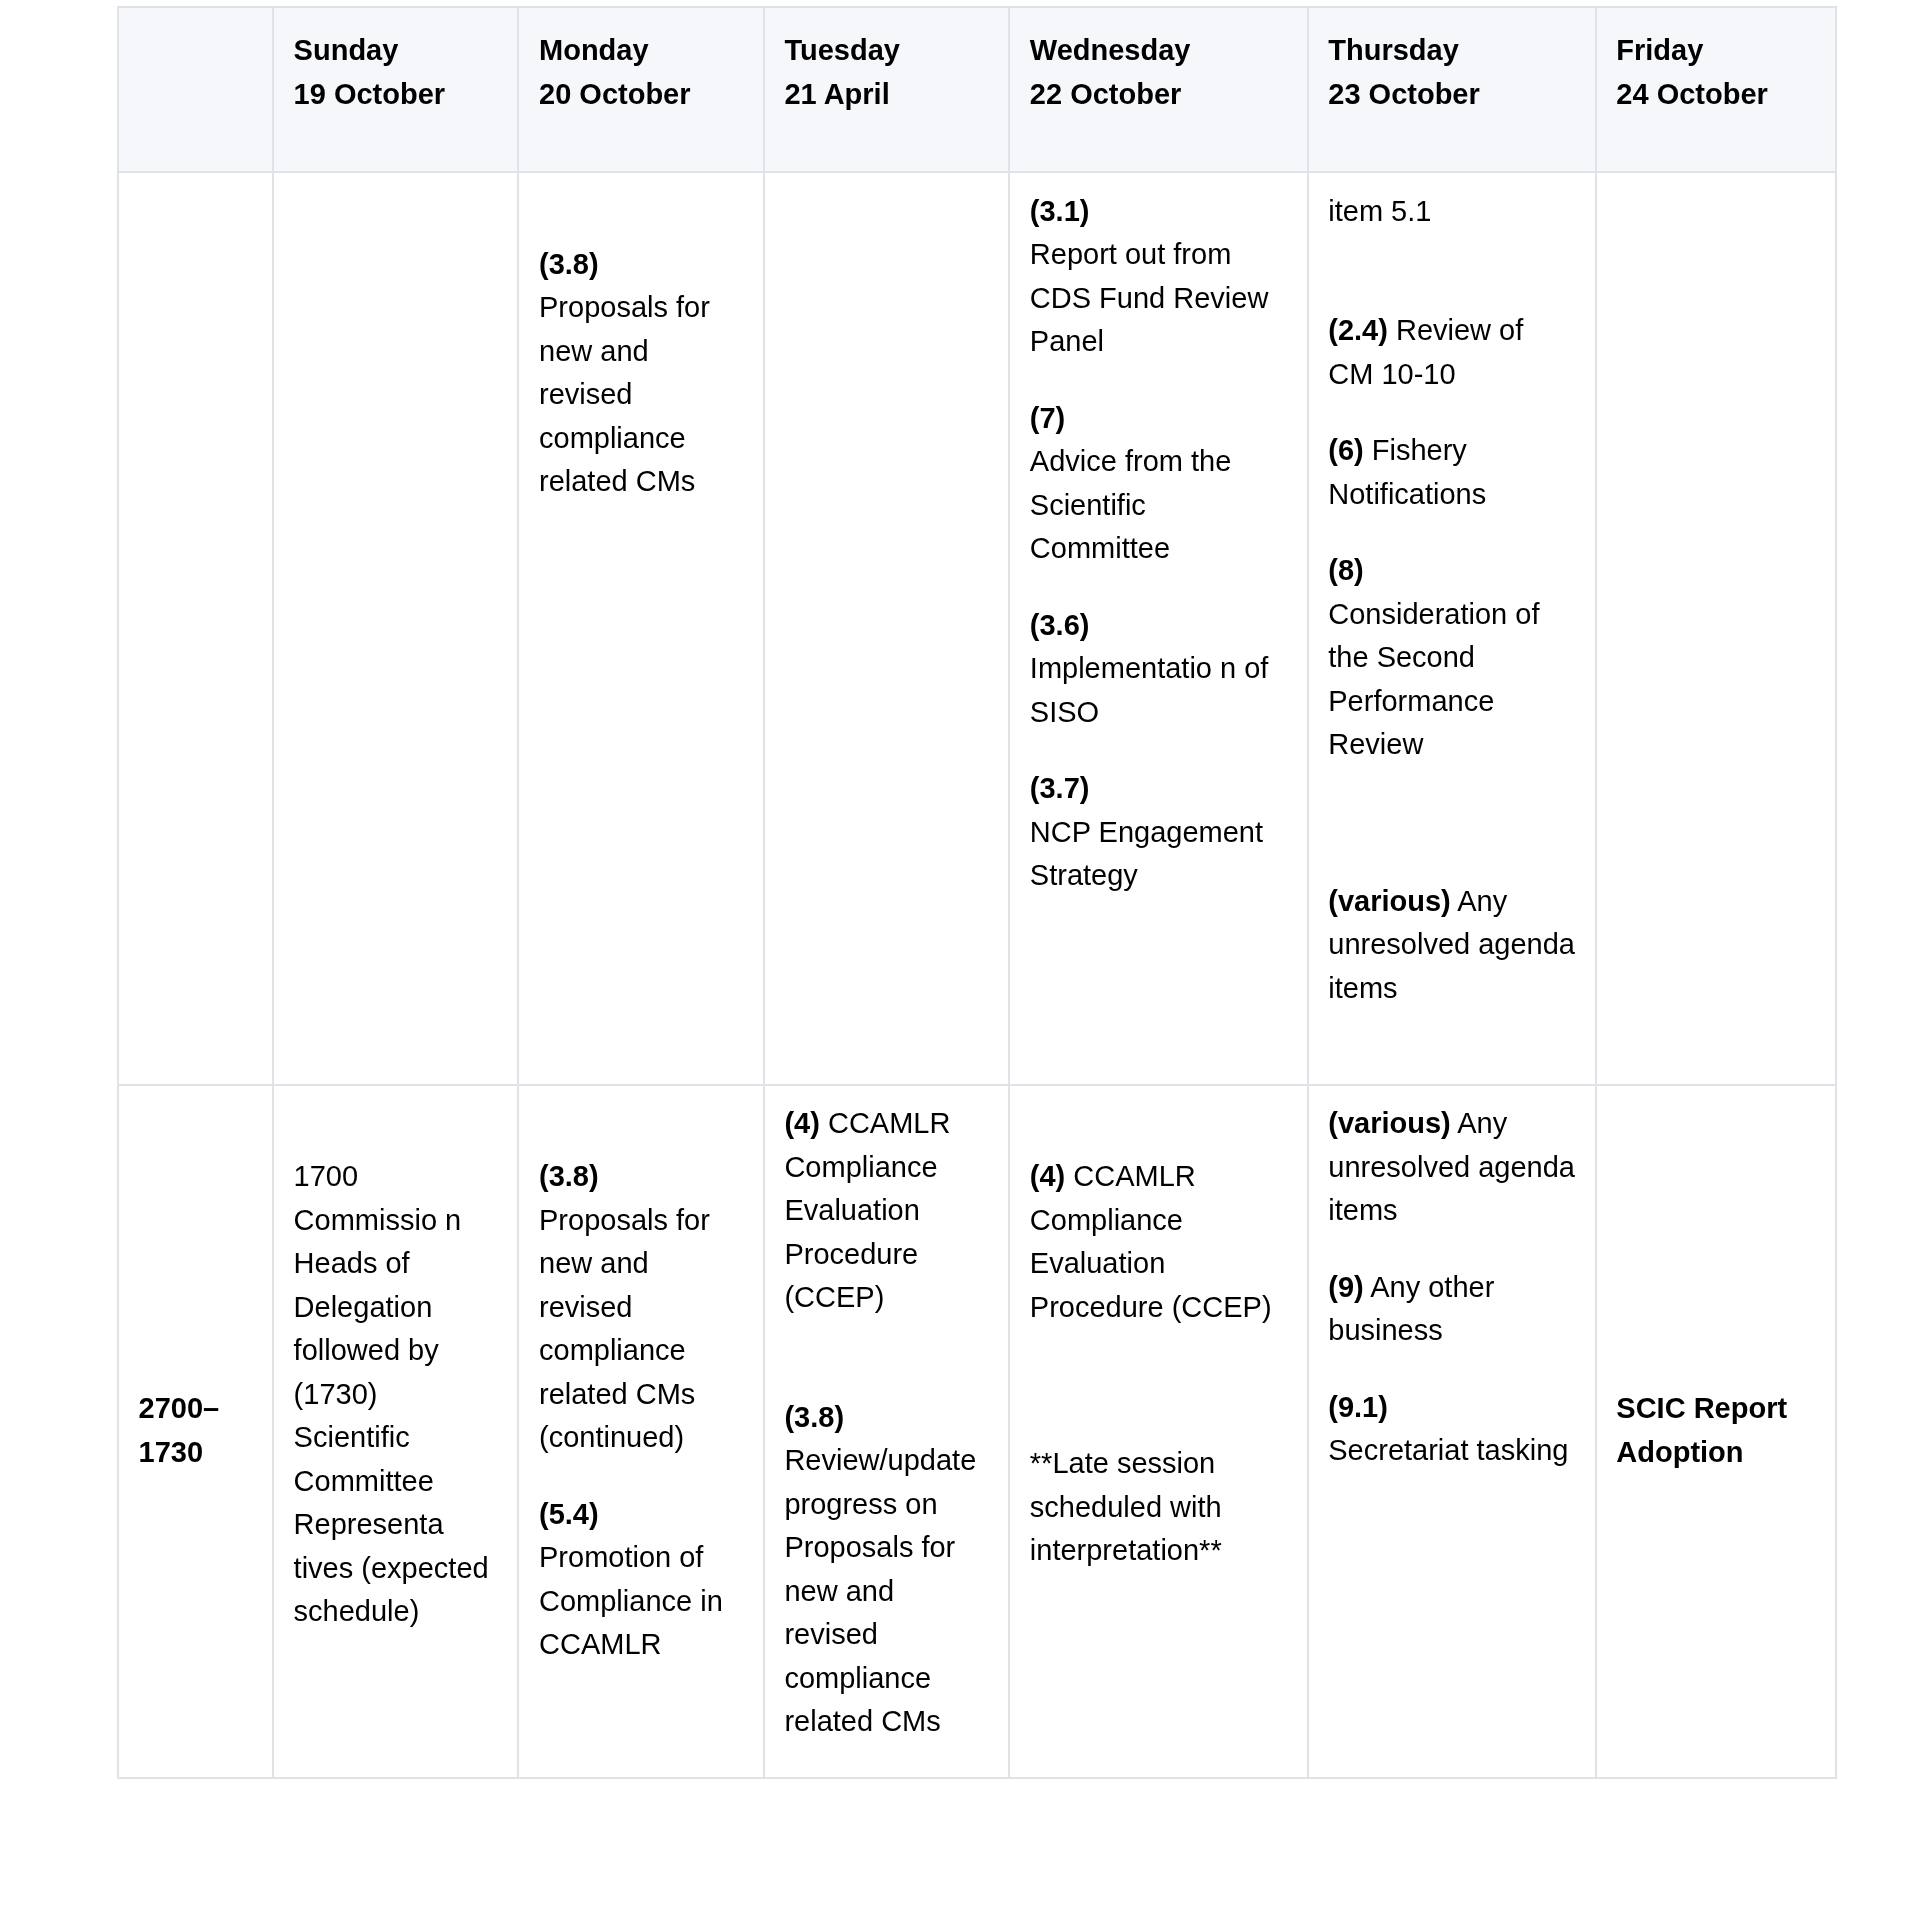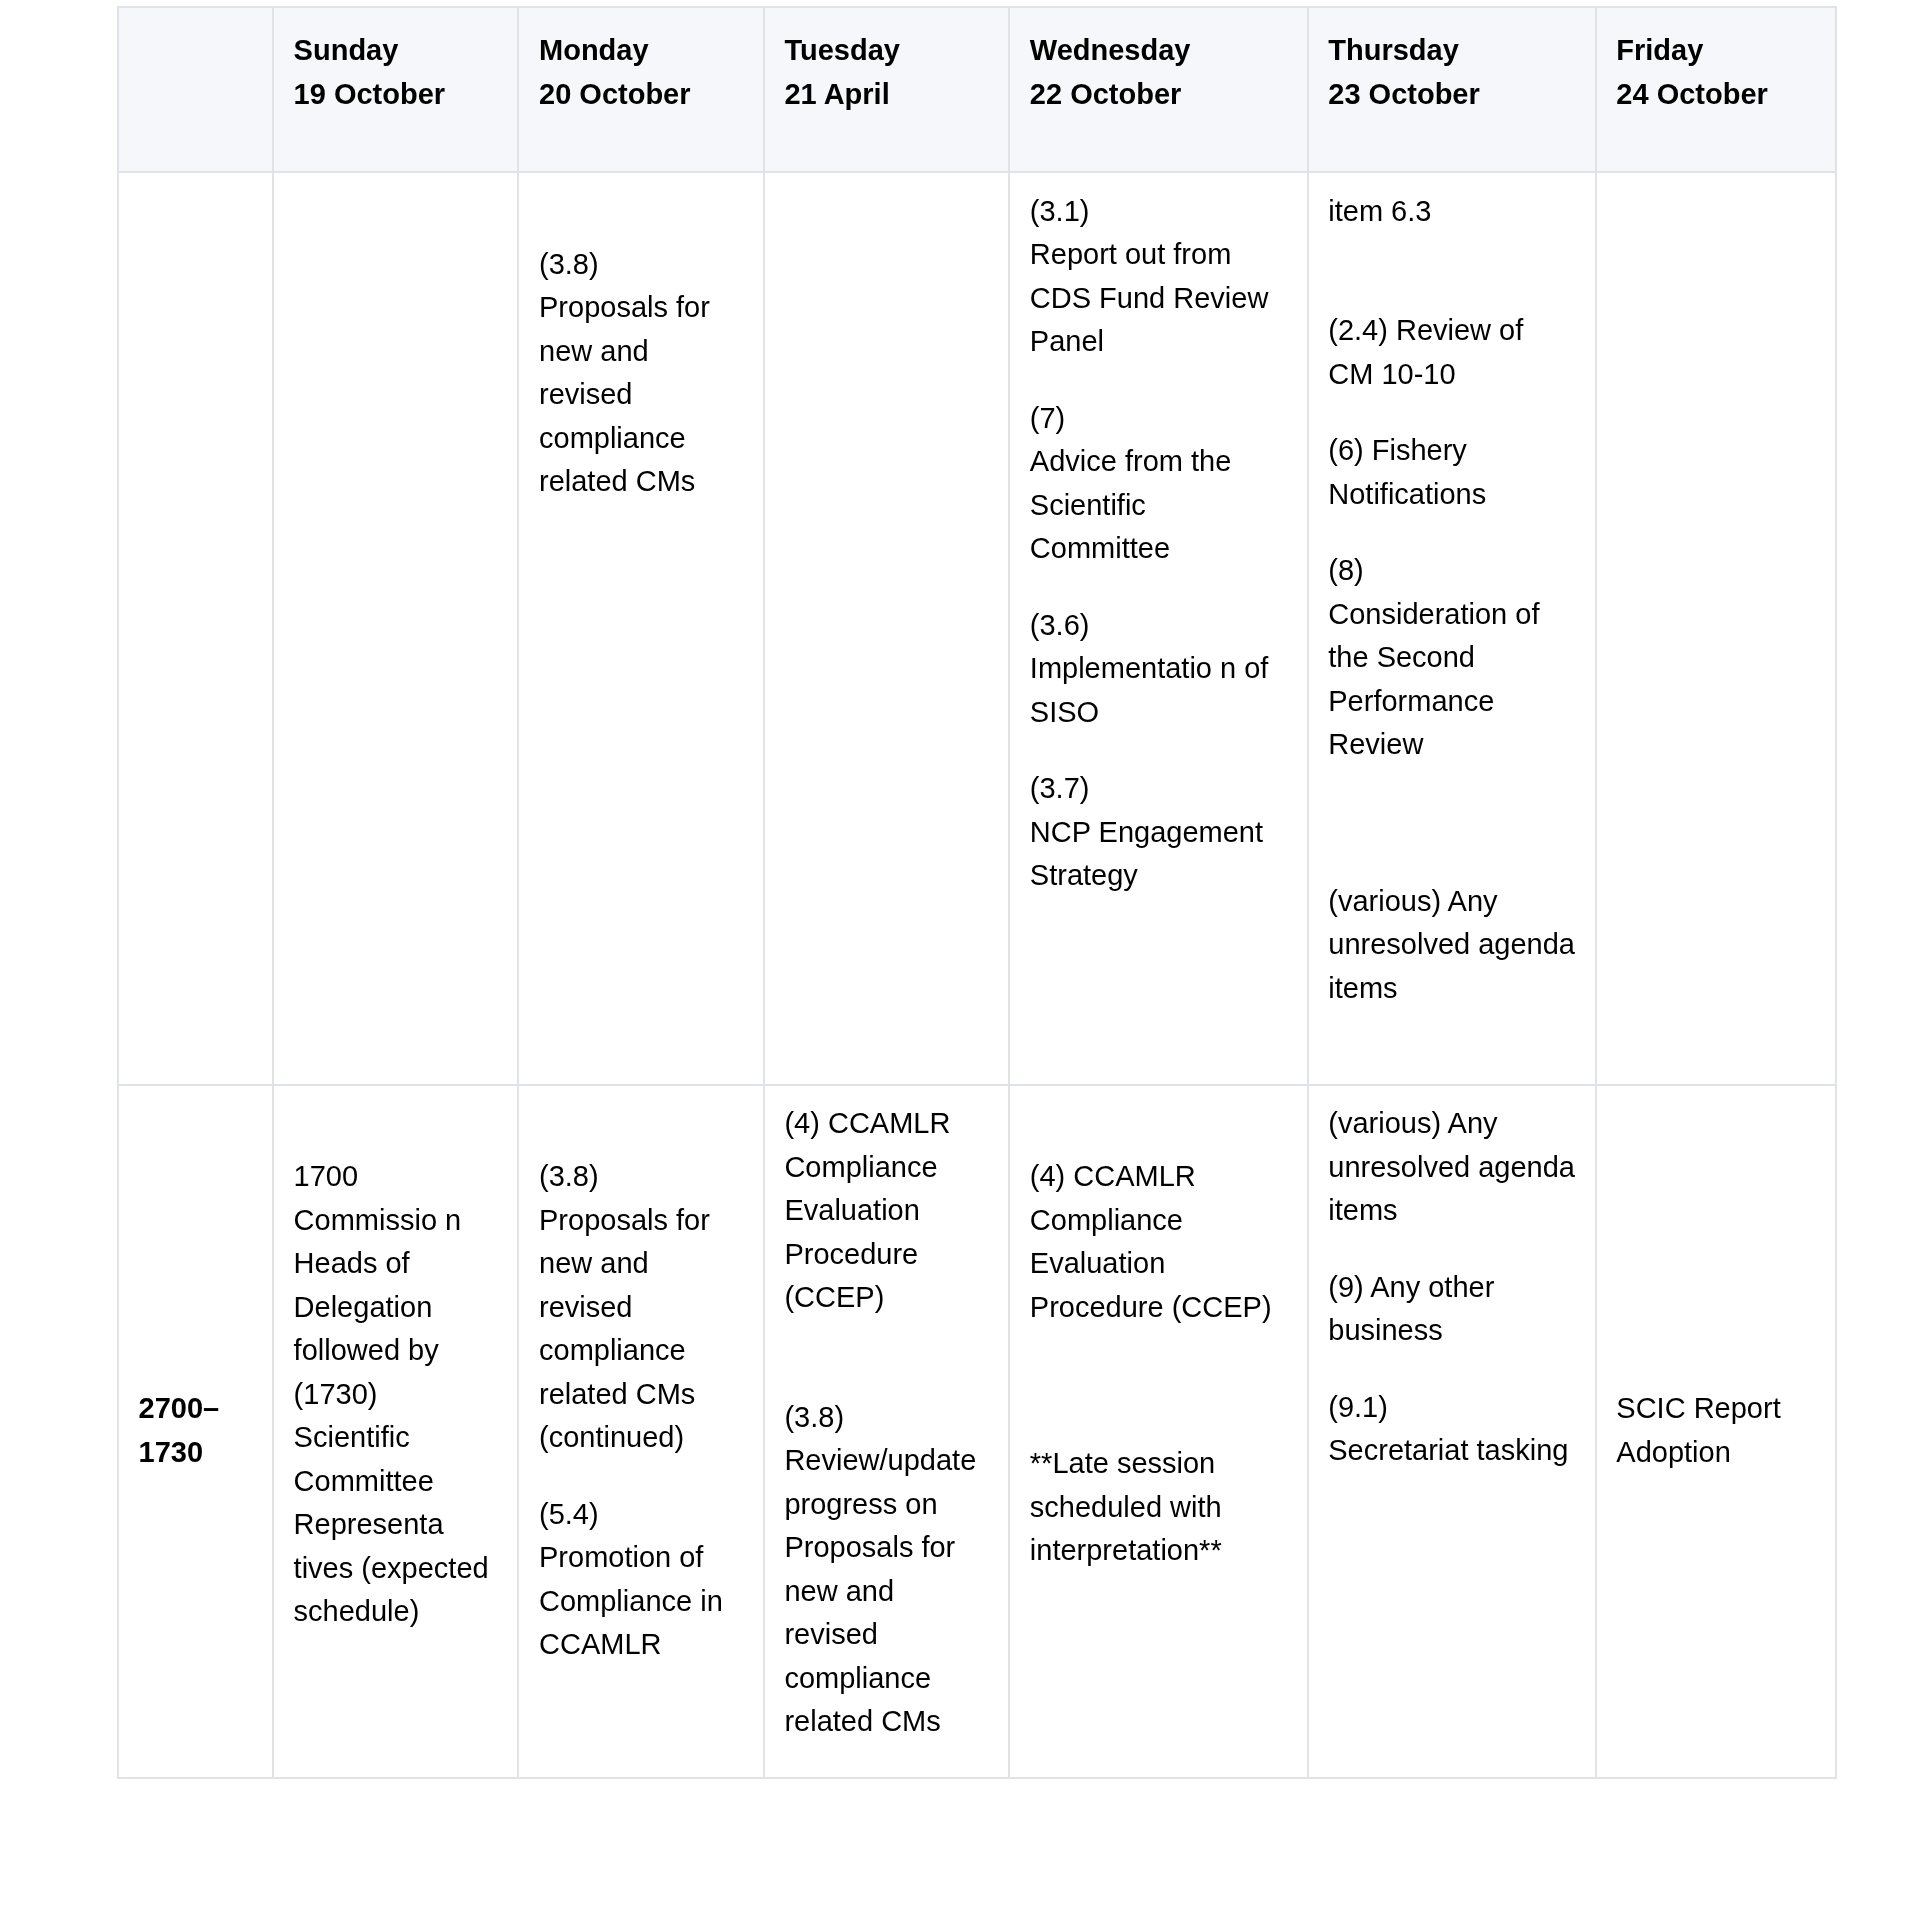"(3.1)" b { font-weight: normal -> bold }
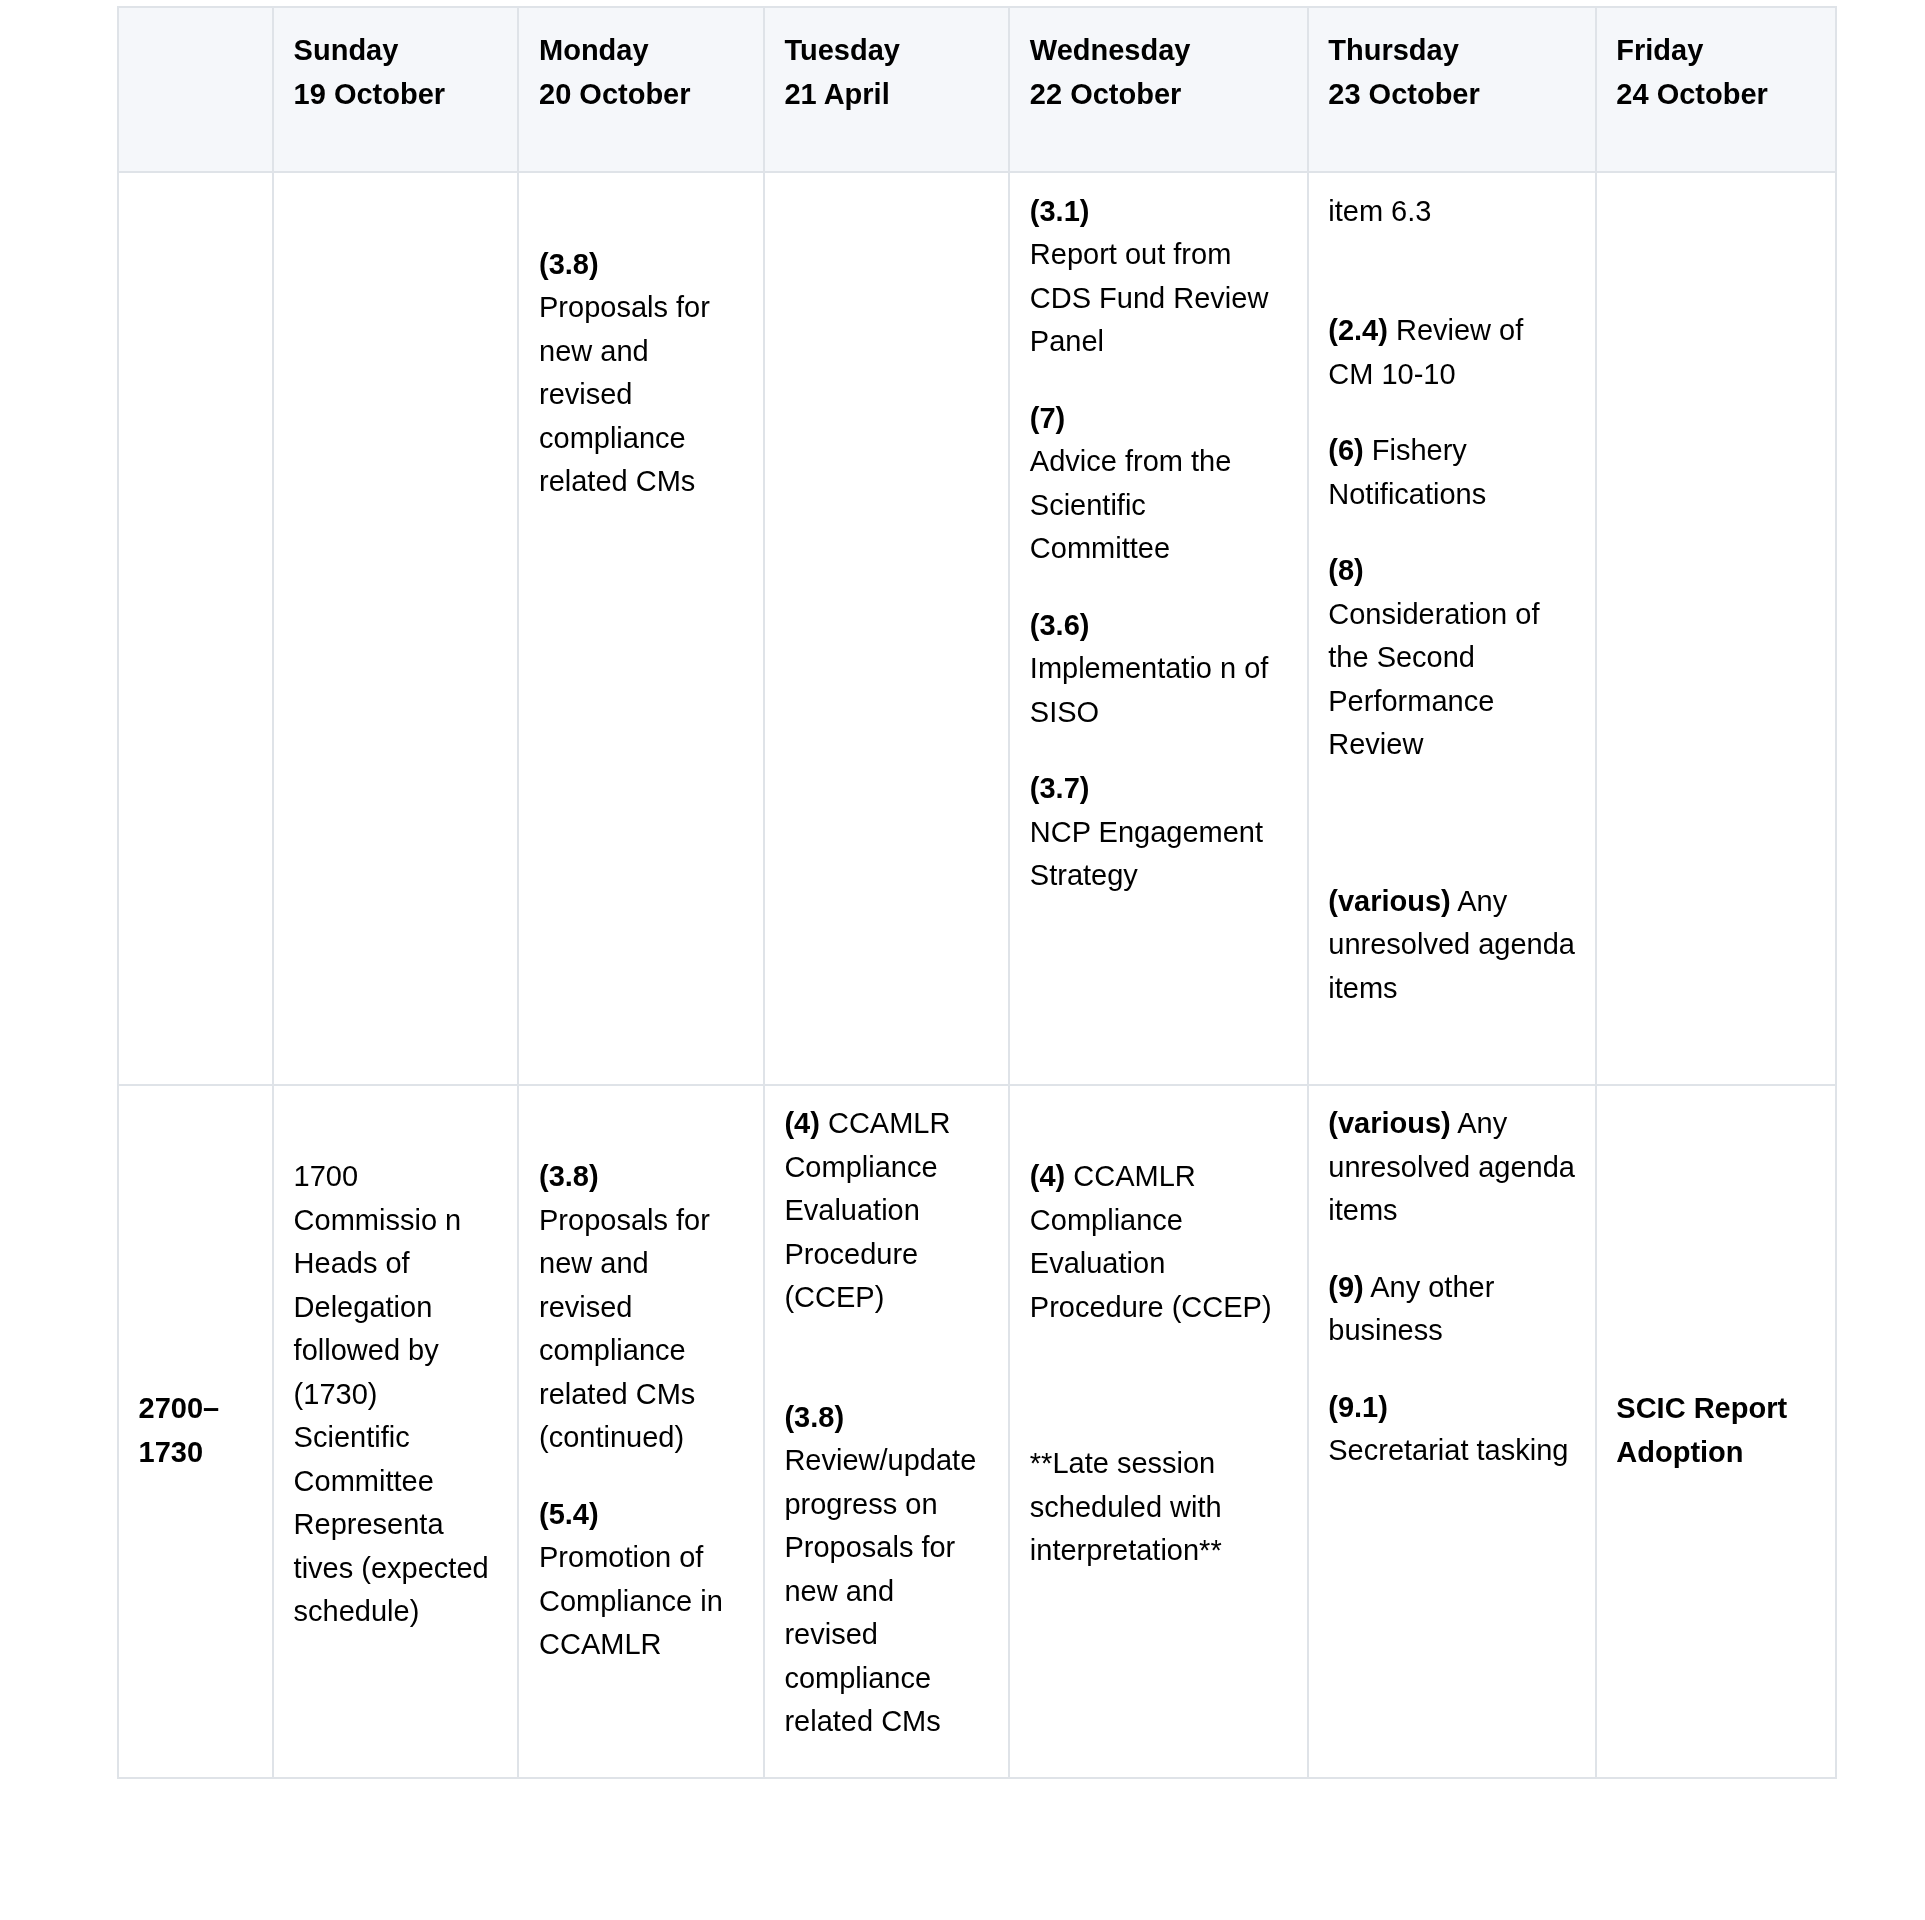"item 6.3" span { text: 6.3 -> 5.1 }
